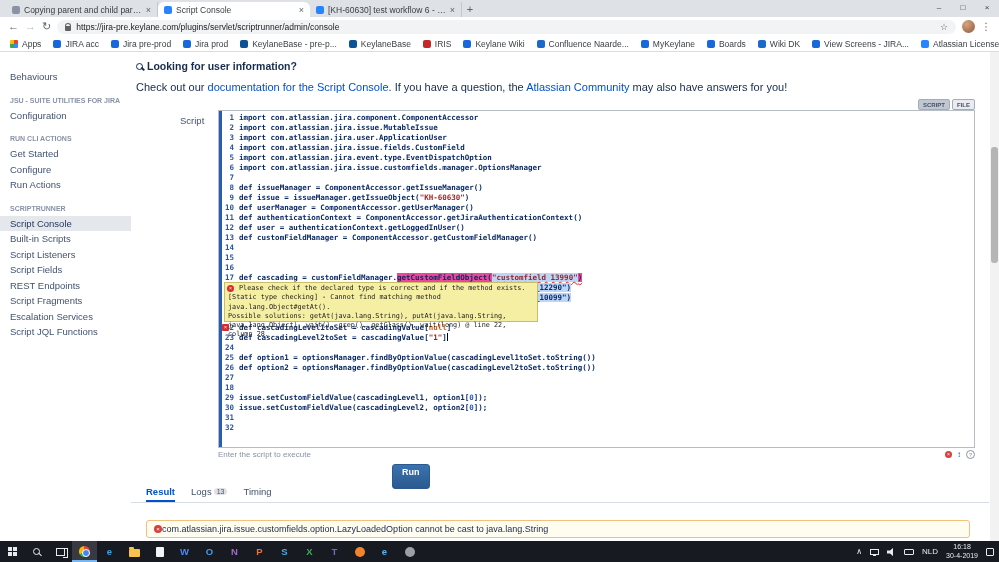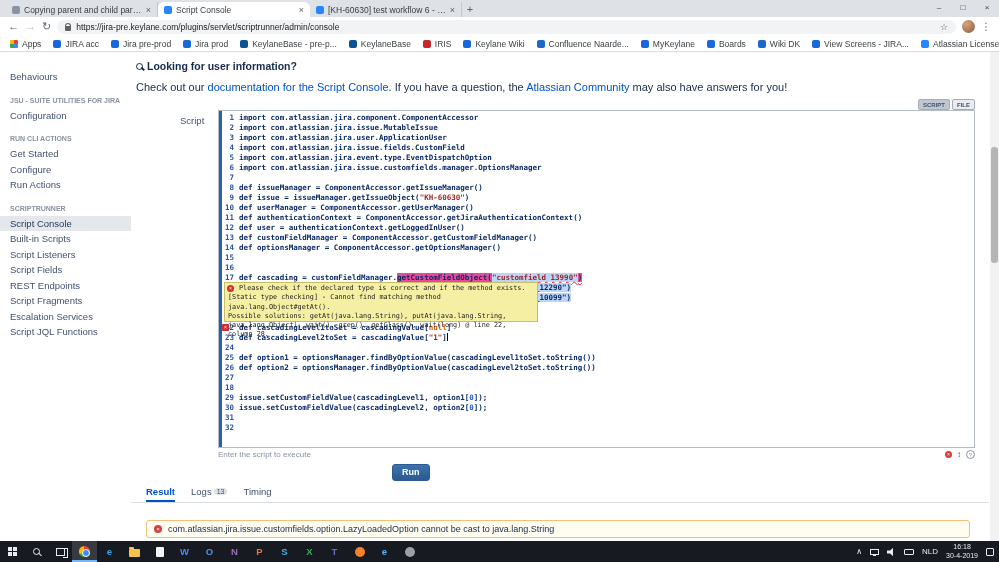"def optionsManager =" span.cd { html: <span><span>def </span><span>optionsManager = ComponentAccessor.getOptionsManager()</span></span> -> none }
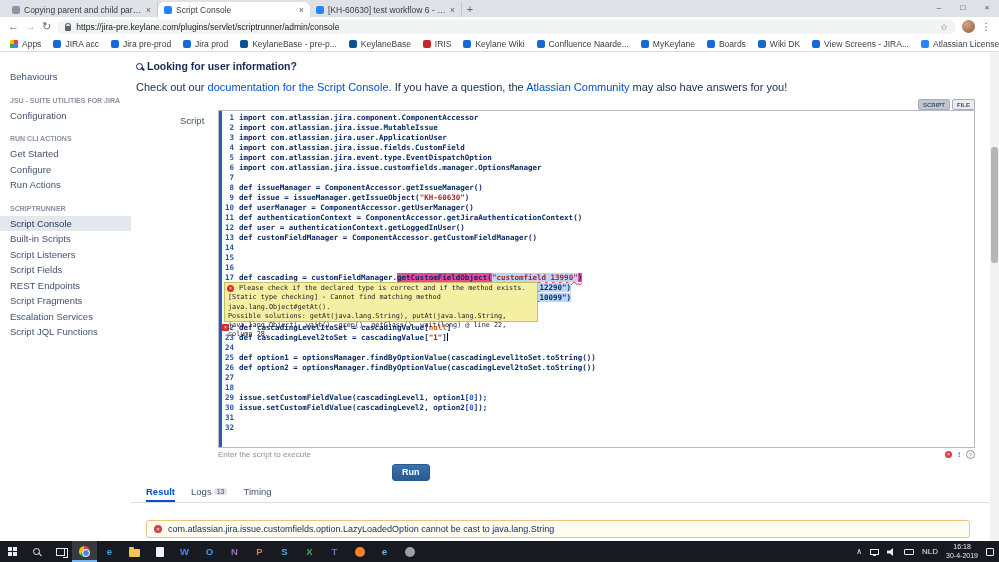"Run" #run-btn { padding: 2px 9px 3px -> 2px 9px 11px }
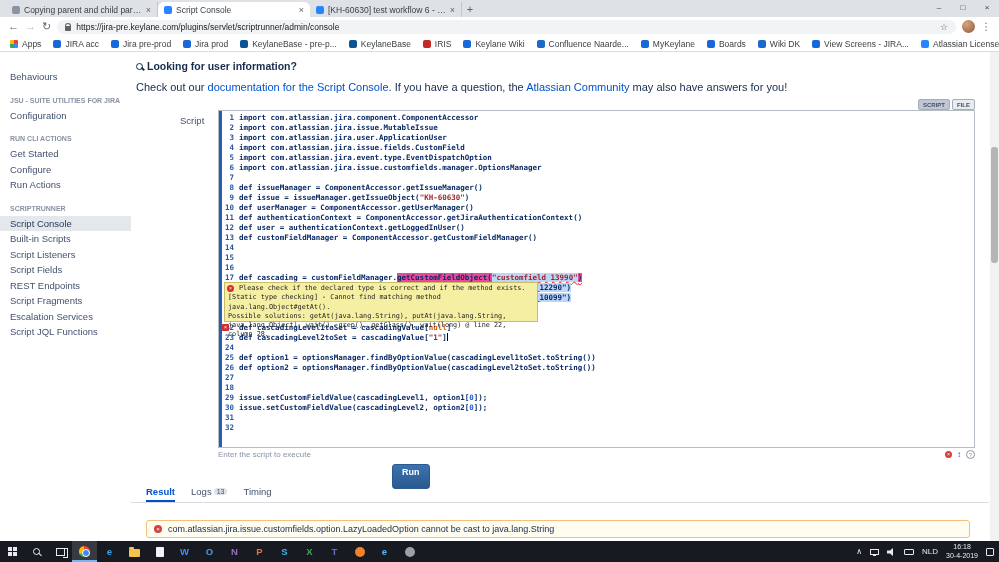"com.atlassian.jira.issue.customfields.op" #error-banner { gap: 6px -> none }
